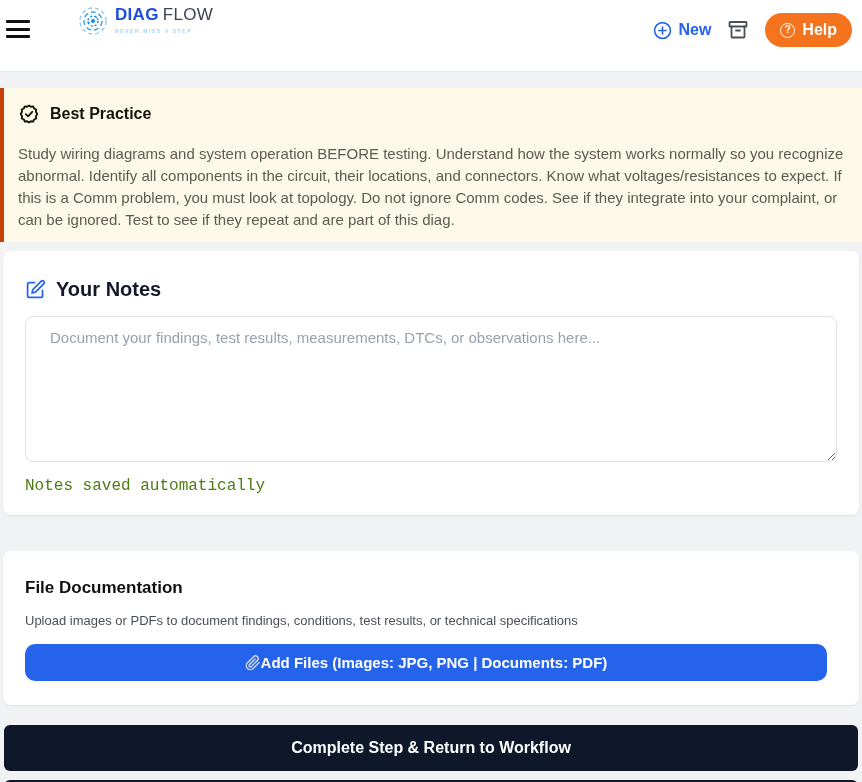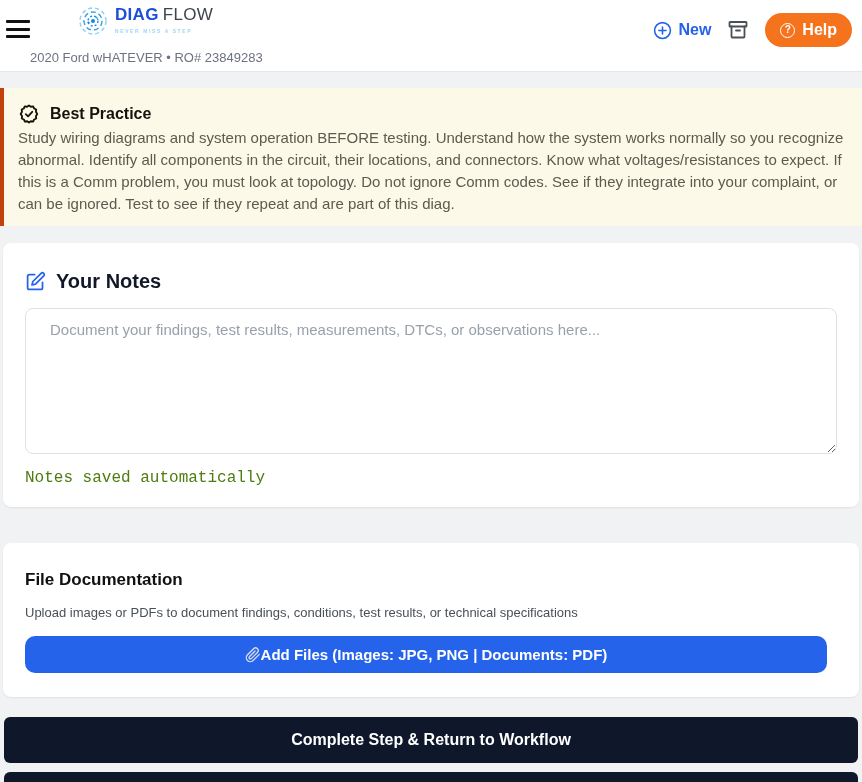"2020 Ford wHATEVER • RO#" div.vehicle-info { html: <div>2020 Ford wHATEVER • RO# 23849283</div> -> none }
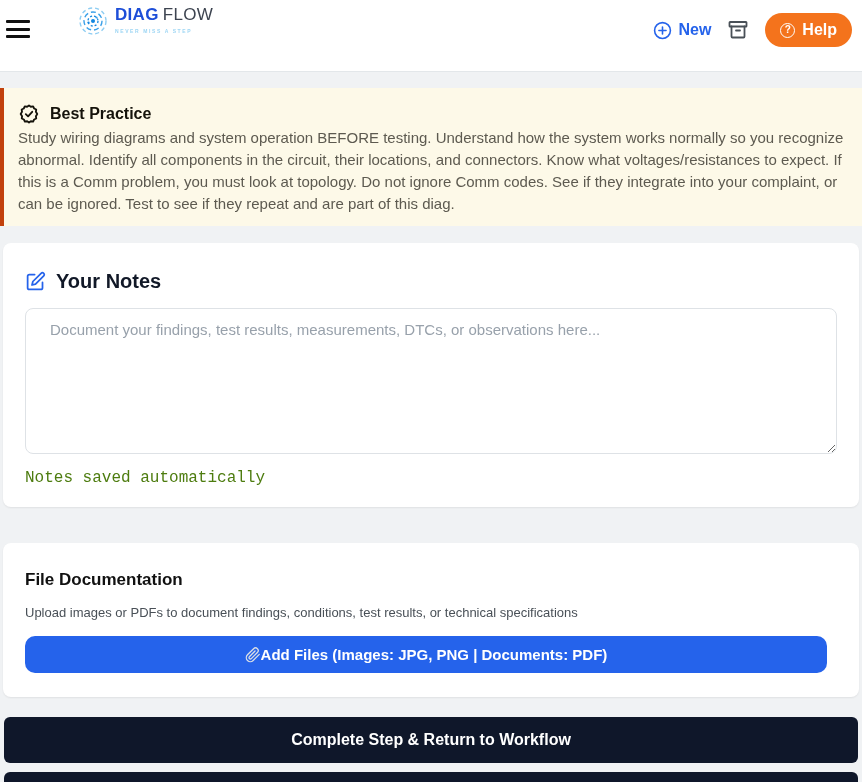"Study wiring diagrams and system" .alert-body { margin-top: 2px -> 18px }
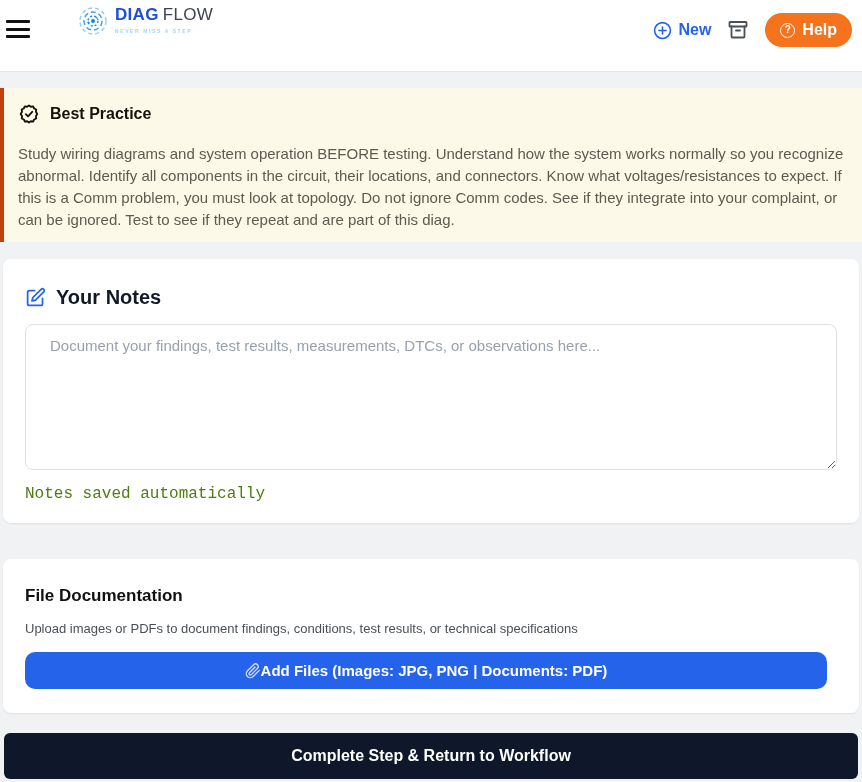"Your Notes" .notes-card { margin-top: 17px -> 9px }
